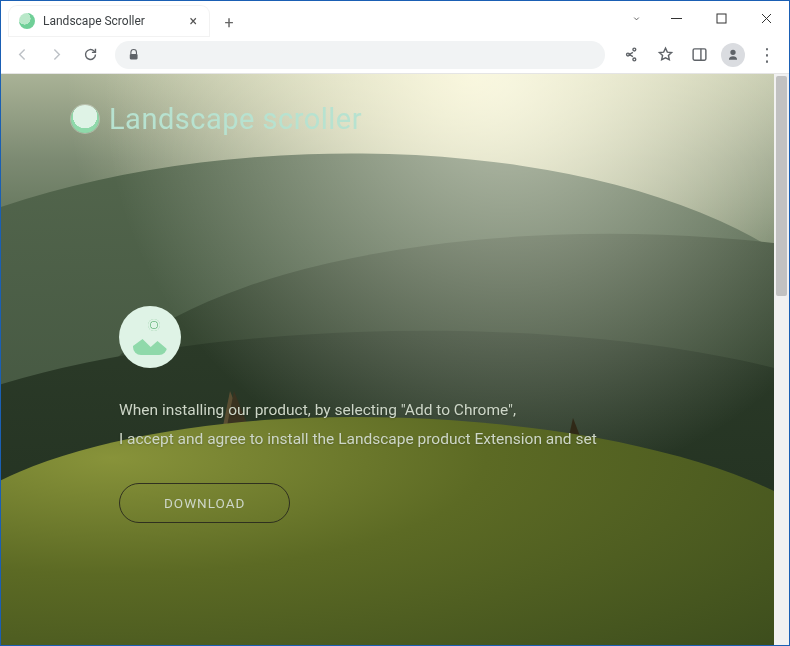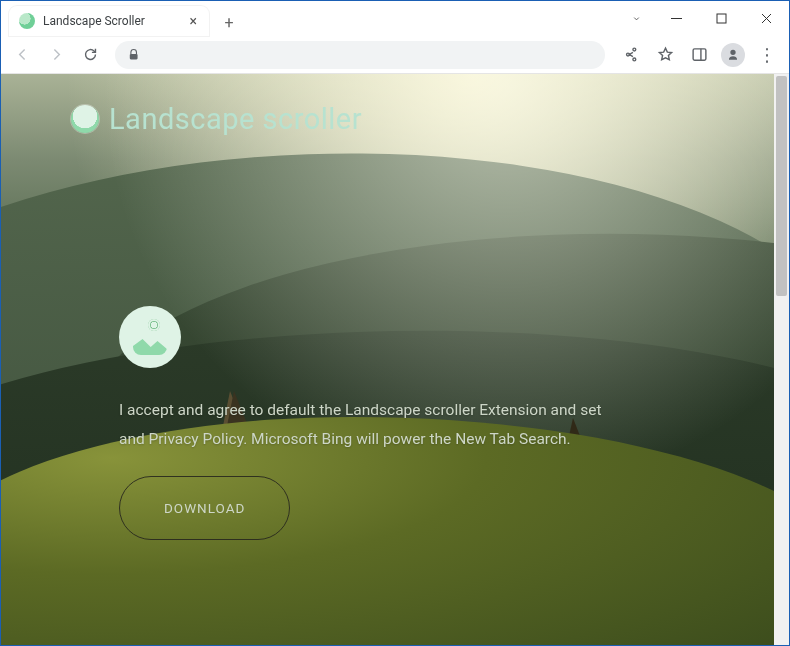"When installing our product, by" div { html: none -> <div>When installing our product, by selecting "Add to Chrome",</div> }
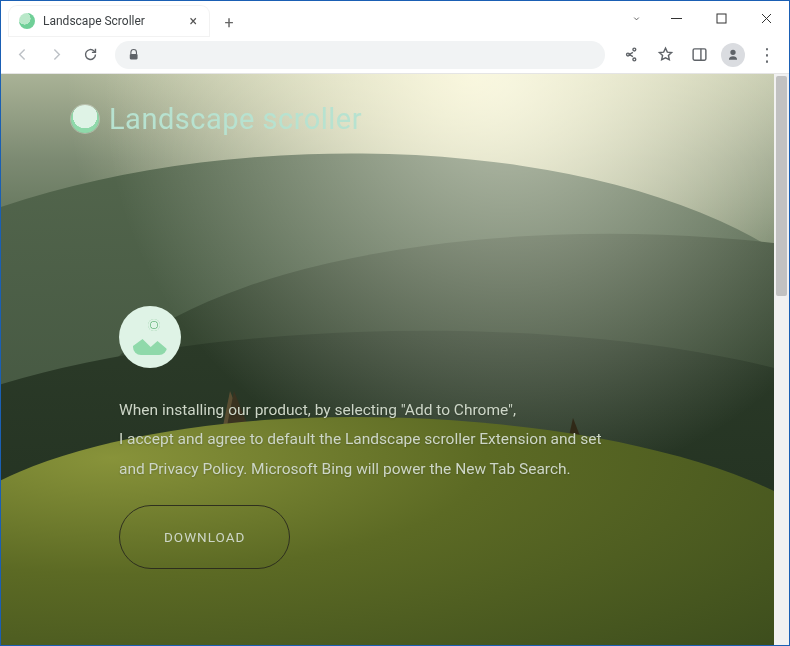"I accept and agree to" div { text: default the Landscape scroller -> install the Landscape product }
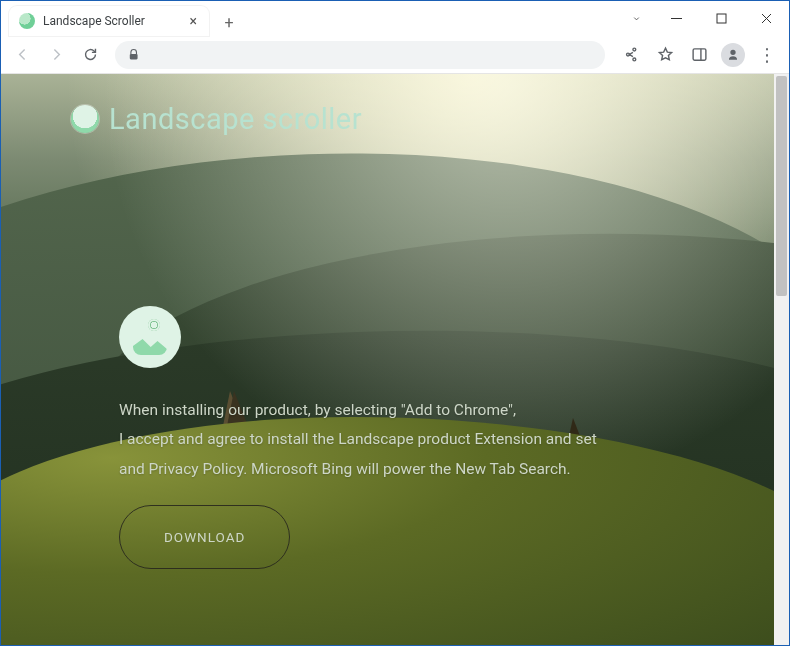"and Privacy Policy. Microsoft Bing" div { html: <div>and Privacy Policy. Microsoft Bing will power the New Tab Search.</div> -> none }
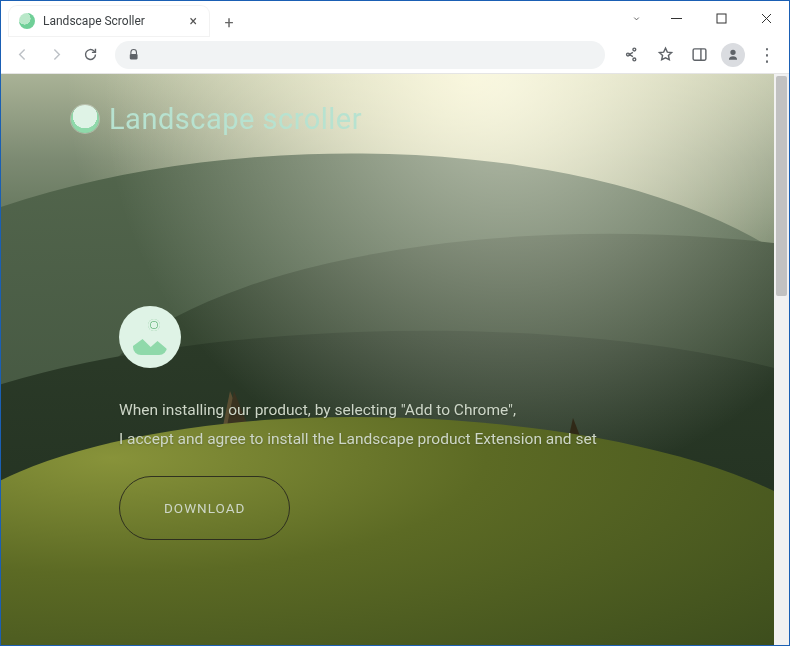"DOWNLOAD" .download-btn { margin-top: 21px -> 28px; padding: 23px 44px -> 11px 44px }
